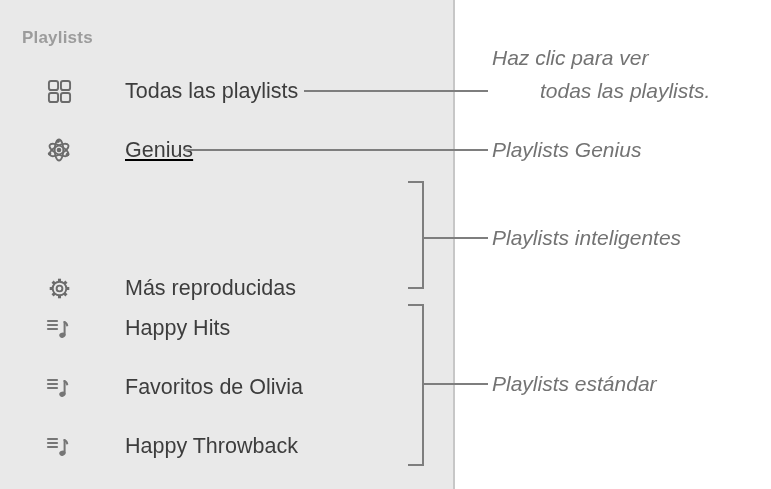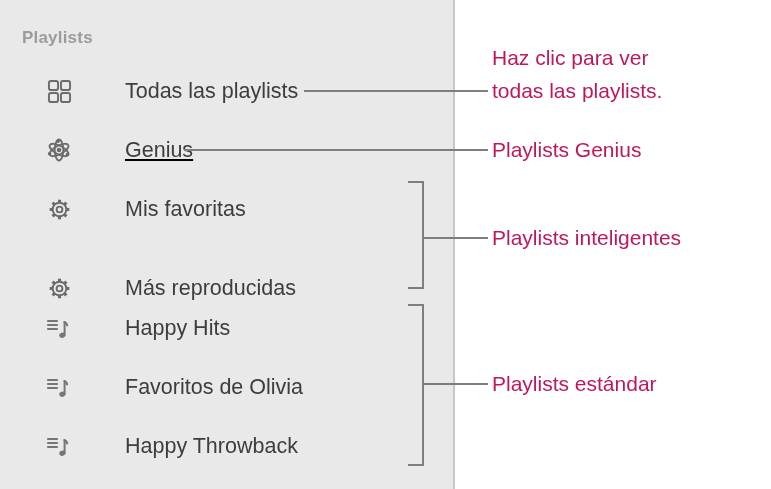"Haz clic para ver" .annotation { color: #be185d -> #737373; font-style: none -> italic }
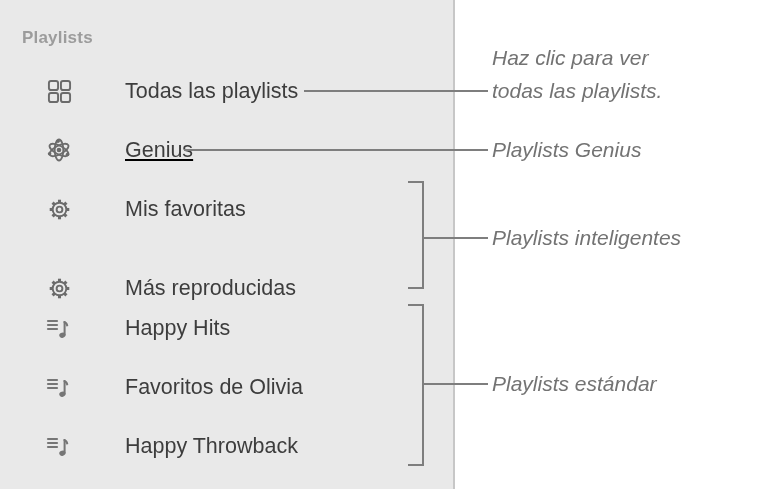"todas las playlists." div.annotation { margin-left: none -> 48px }
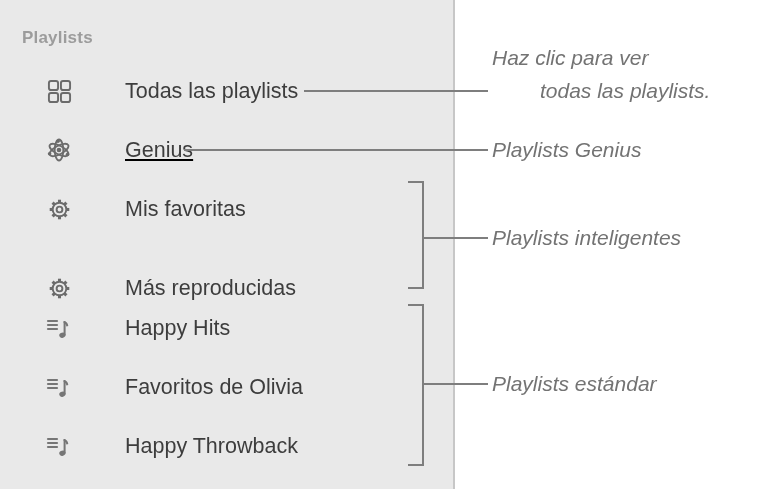"Mis favoritas" div.side-row { html: <div> <span> <svg> <g> <line></line> <line></line> <line></line> <line></line> <line></line> <line></line> <line></line> <line></line> </g> <circle></circle> <circle></circle> </svg> </span> <span>Mis favoritas</span> </div> -> none }
